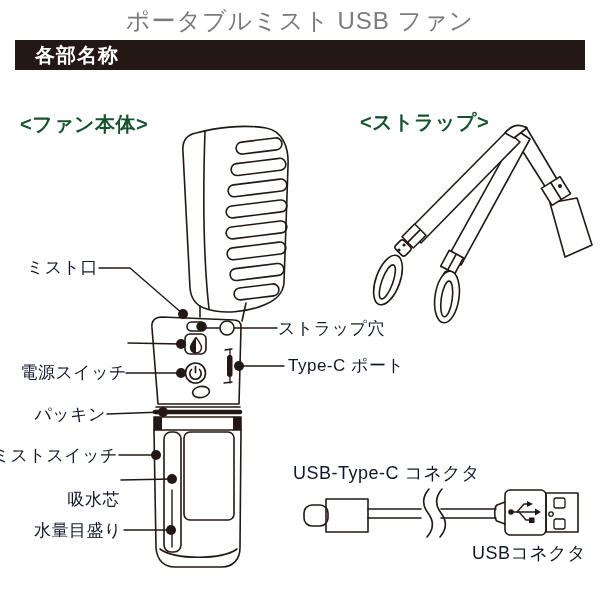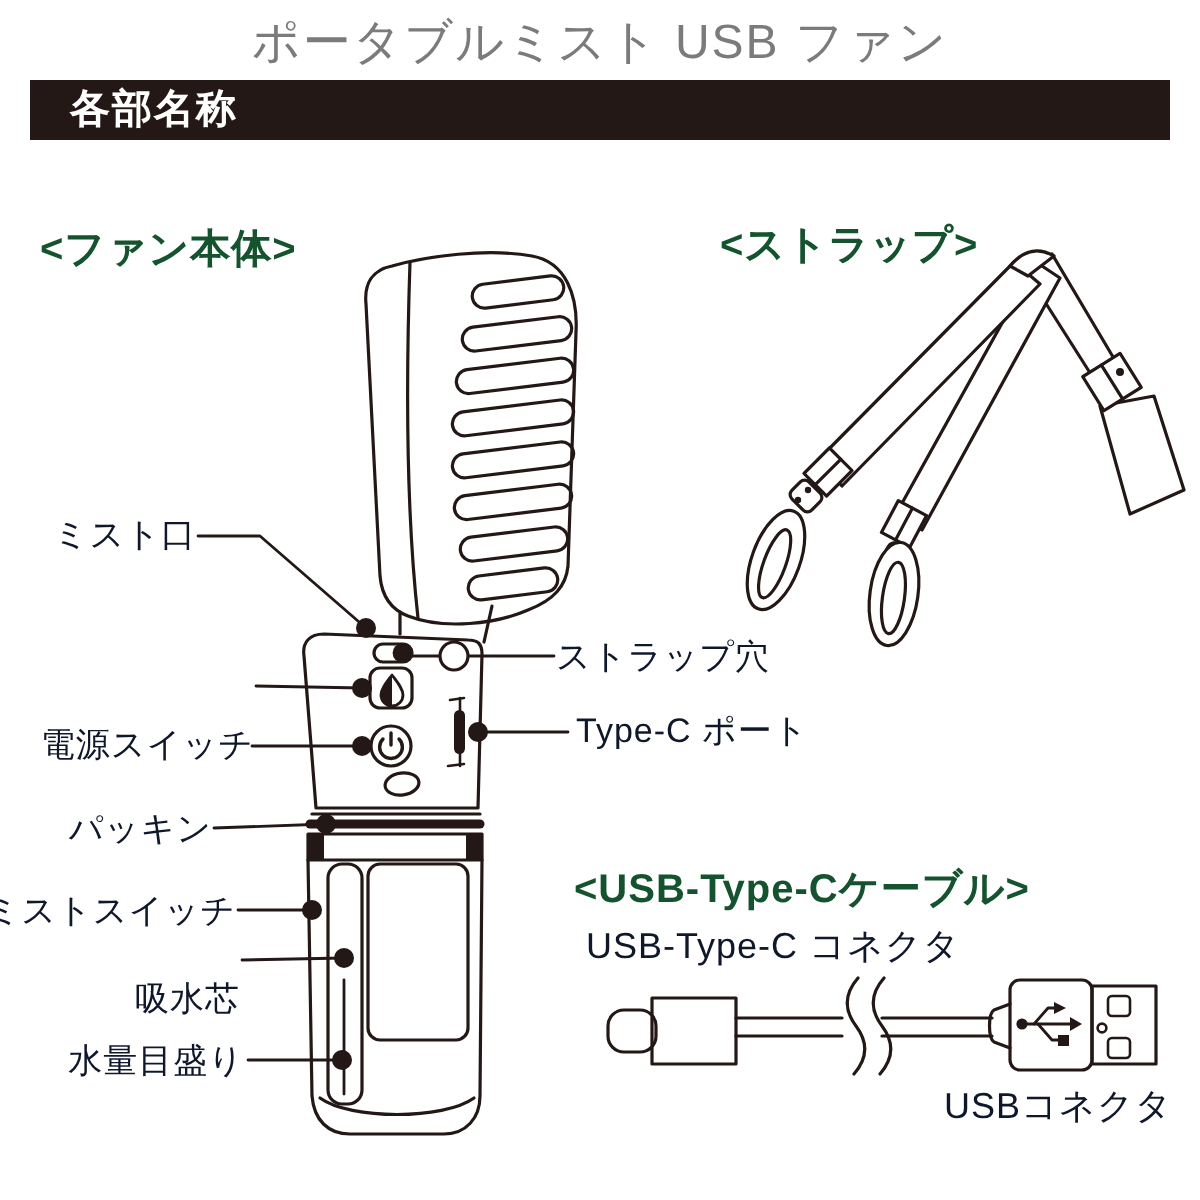"<USB-Type-Cケーブル>" div.heading { html: <div>&lt;USB-Type-Cケーブル&gt;</div> -> none }
